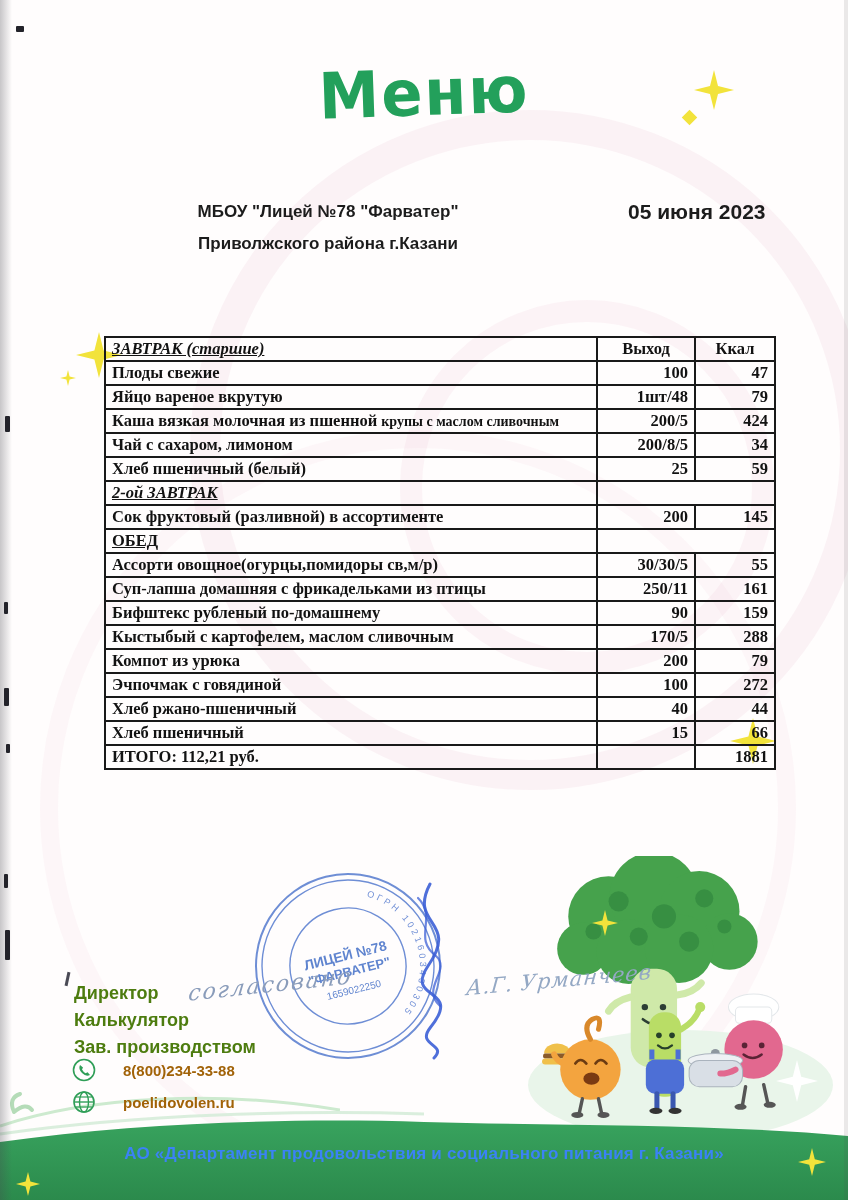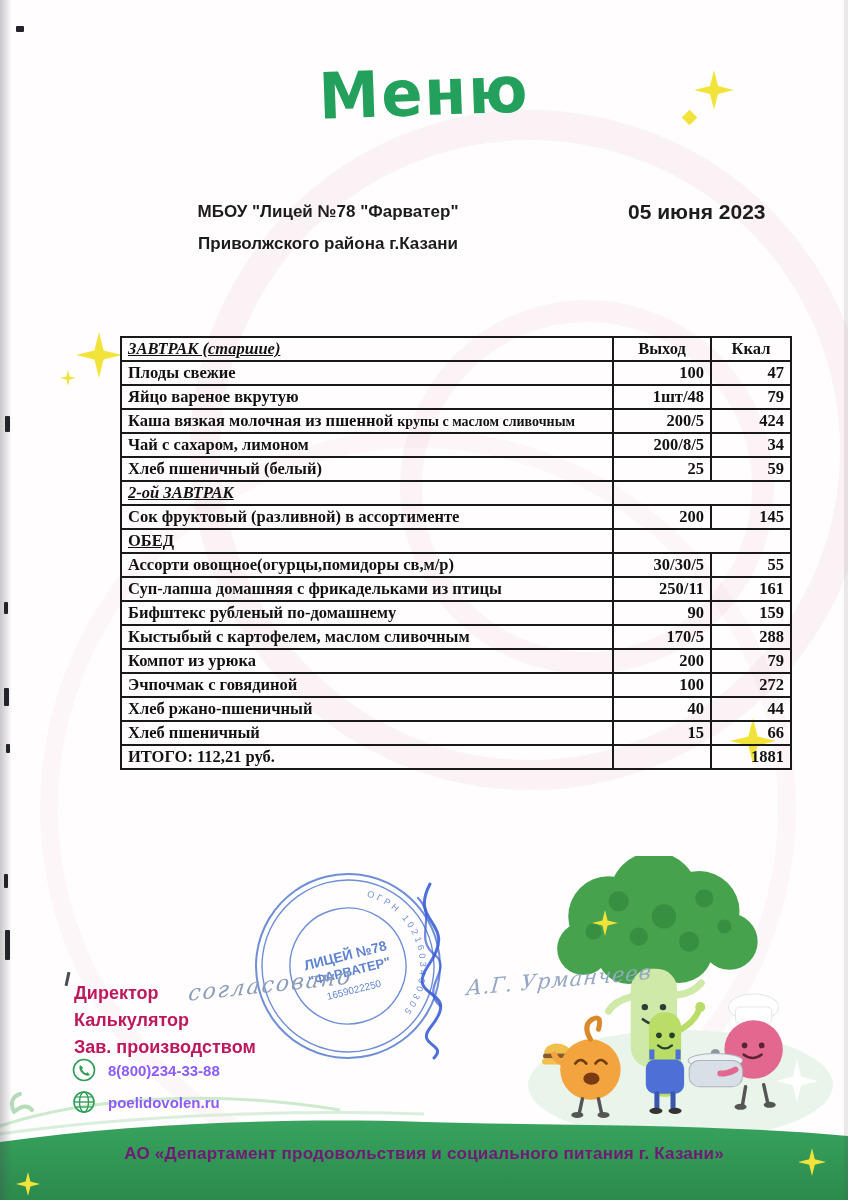"ЗАВТРАК (старшие)" table.menu { left: 120px -> 104px }
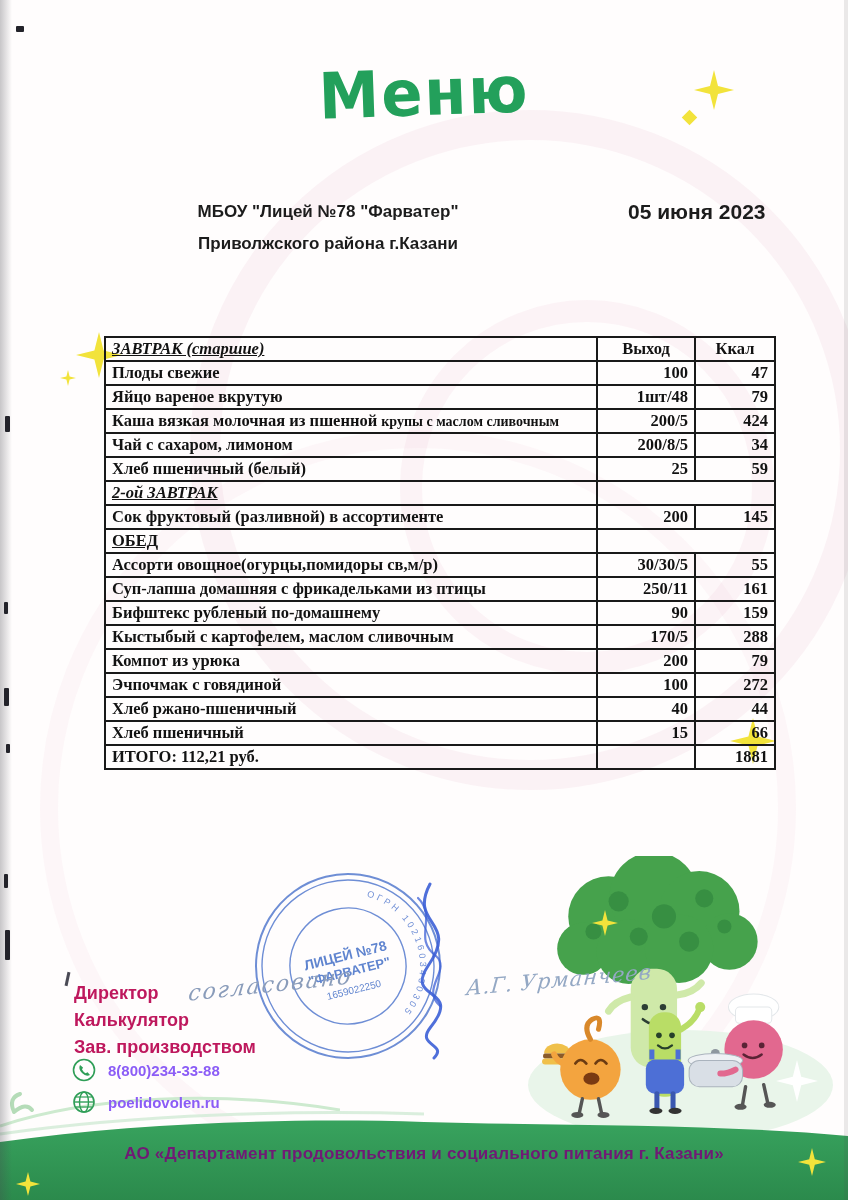"Директор" .roles { color: #be185d -> #4d7c0f }
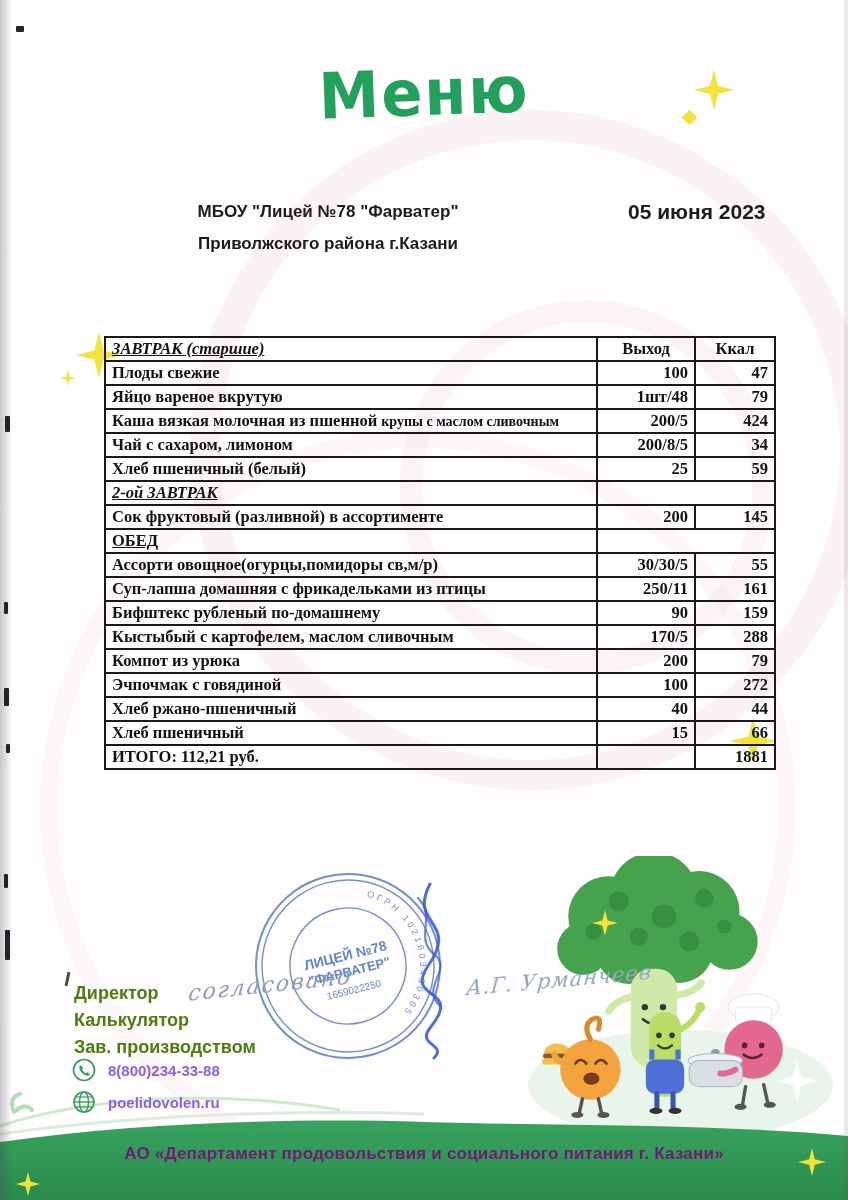"8(800)234-33-88" .contact-row { color: #8b5cf6 -> #a16207; gap: 12px -> 27px }
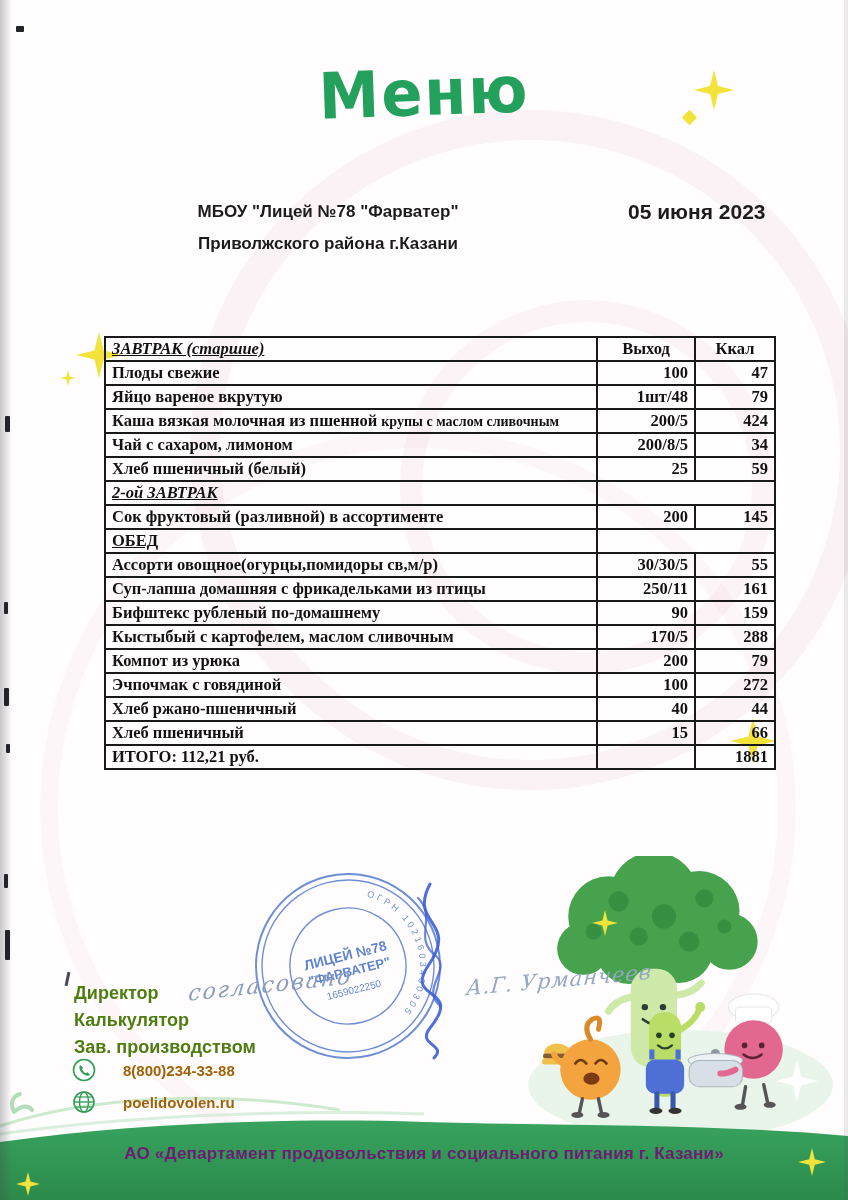"АО «Департамент продовольствия и" .footer-text { color: #701a75 -> #3b82f6 }
